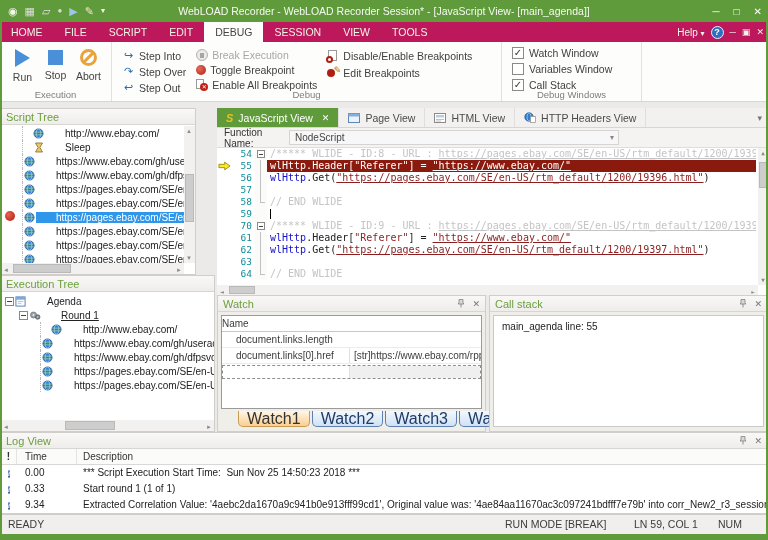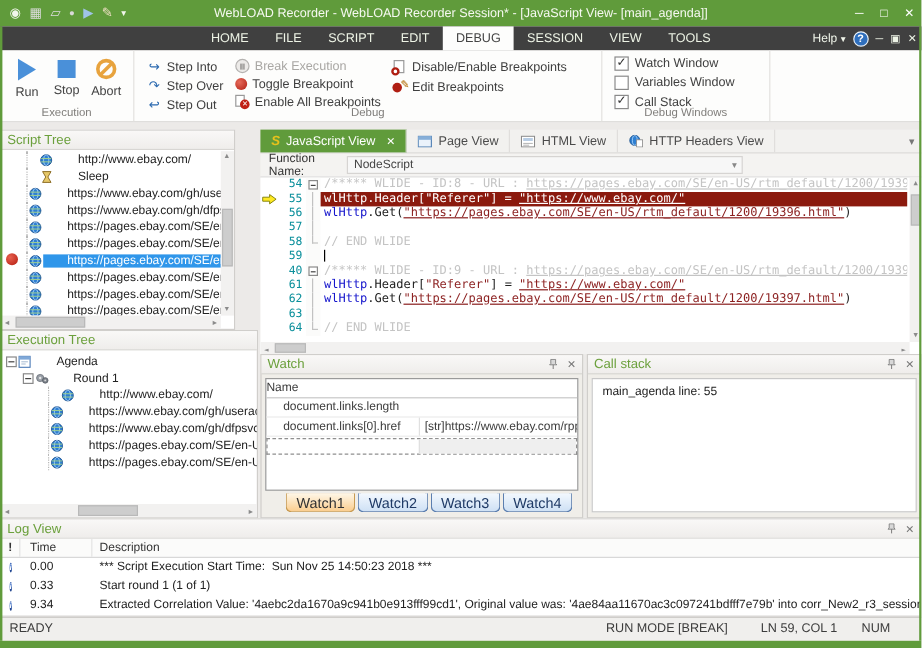"HOME" .menubar { background: #404040 -> #be185d; justify-content: center -> none }
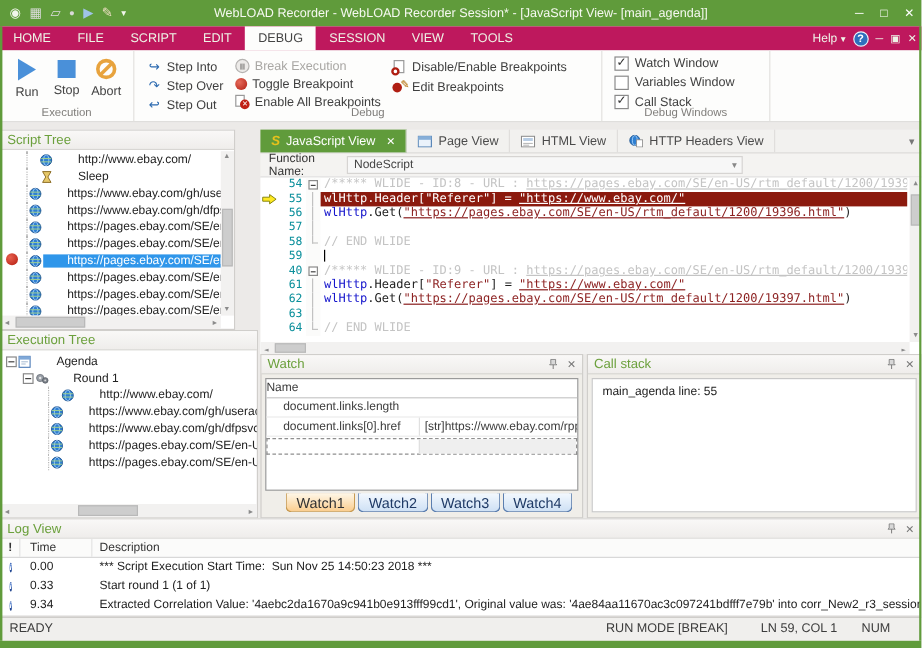"40" span.gN { text: 40 -> 70 }
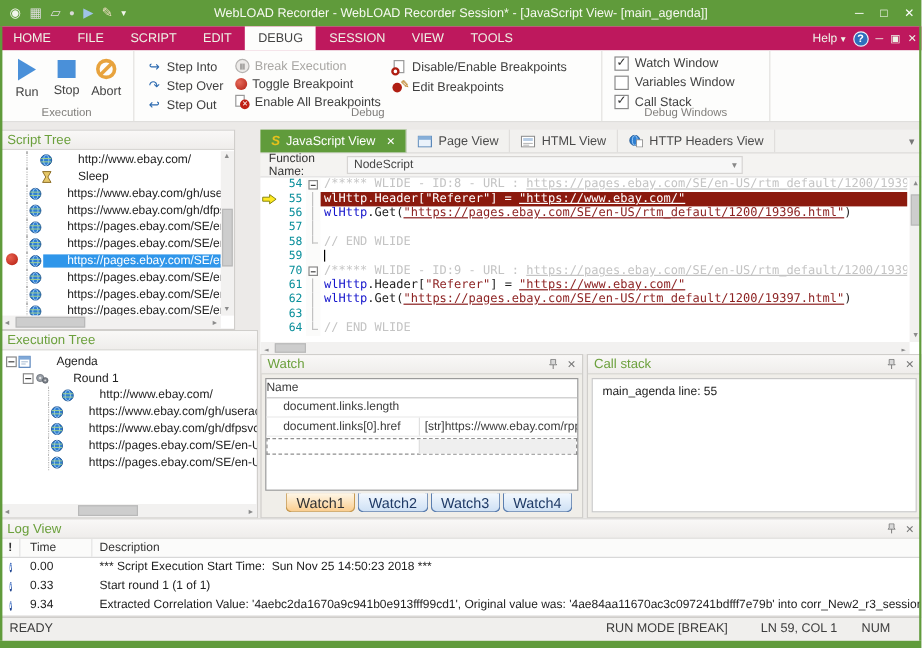"Round 1" div.trow { text-decoration: none -> underline }
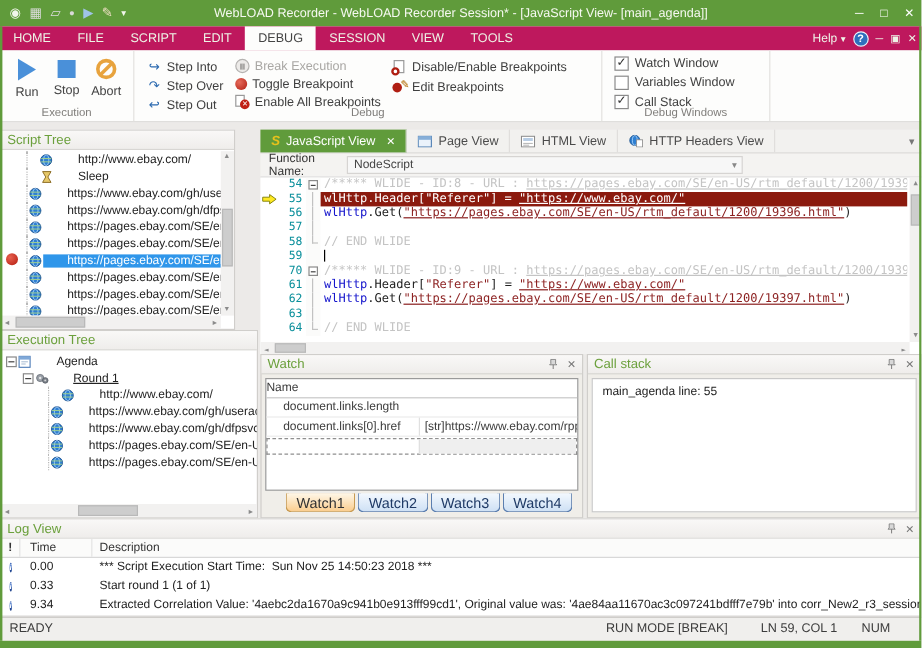"Watch1" .wtab { font-size: 12px -> 16px }
